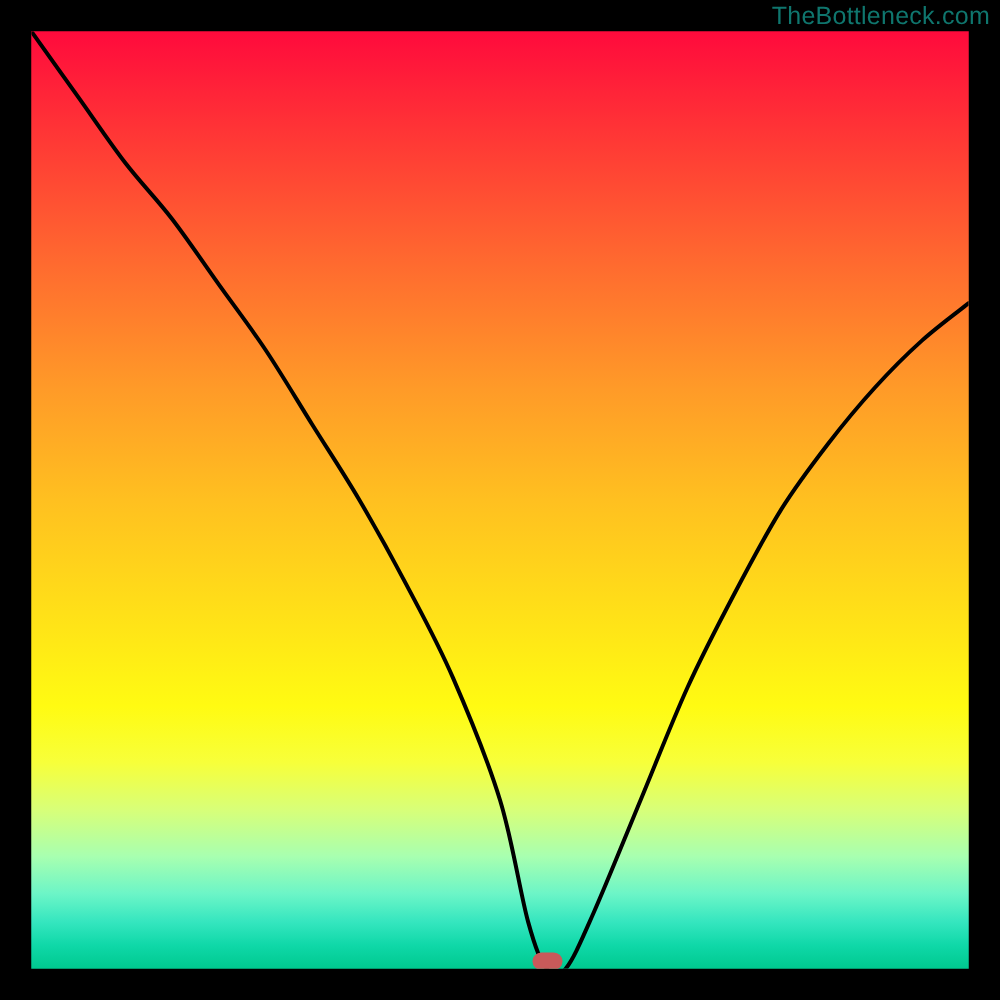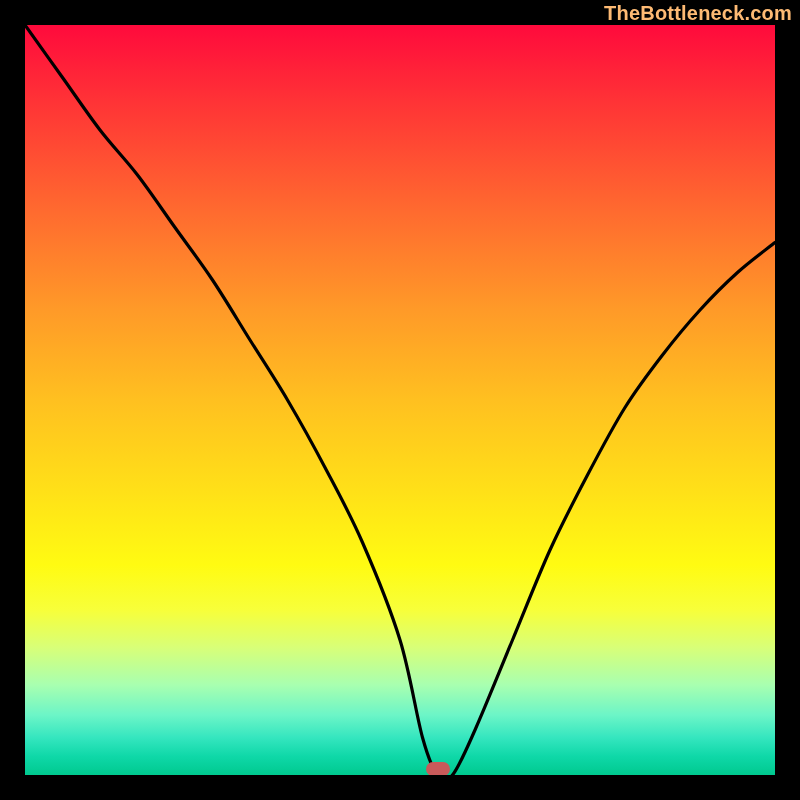"TheBottleneck.com" .watermark { color: #fdba74 -> #0f766e; font-weight: 700 -> 400 }
